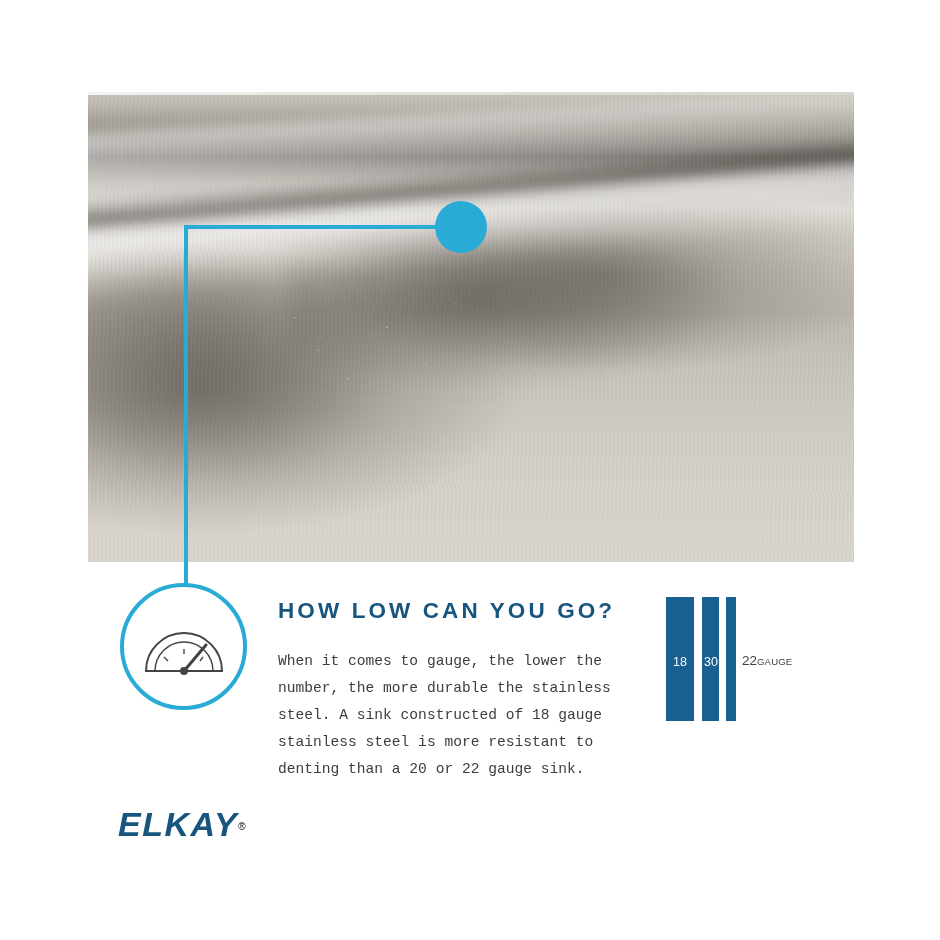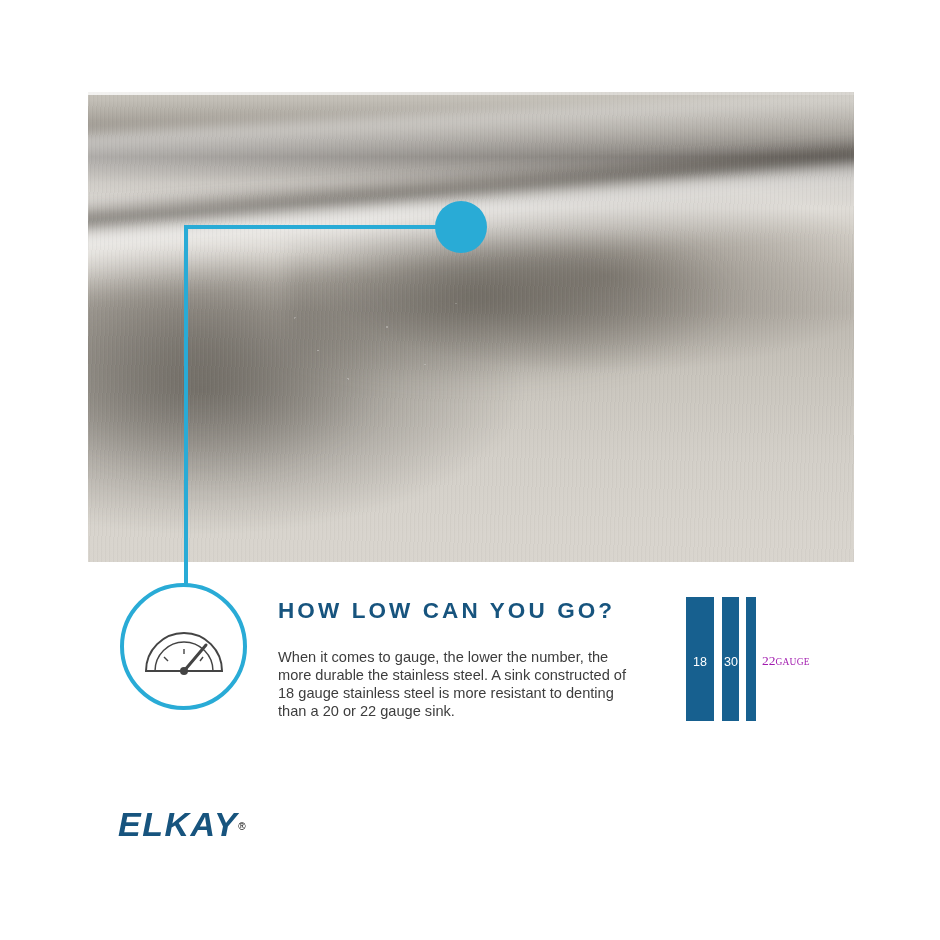"When it comes to gauge," .body-copy { font-family: Liberation Sans, sans-serif -> Liberation Mono, monospace; line-height: 18px -> 27px }
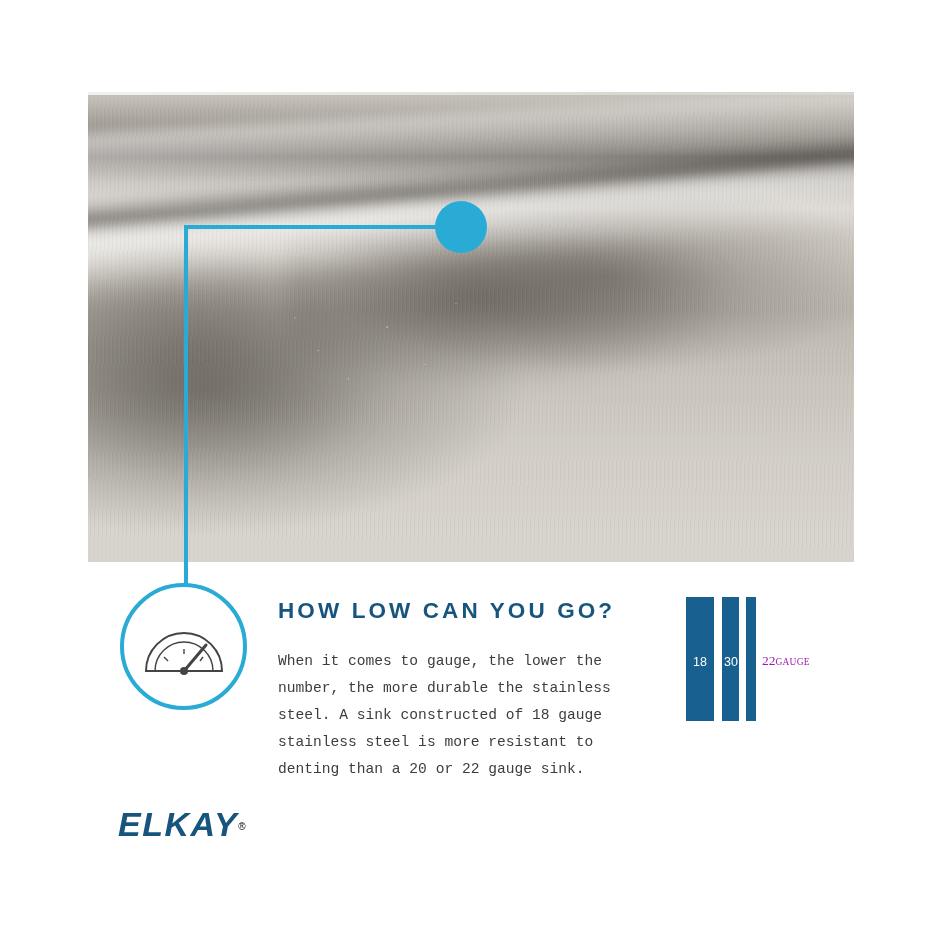"18" .bars { left: 686px -> 666px }
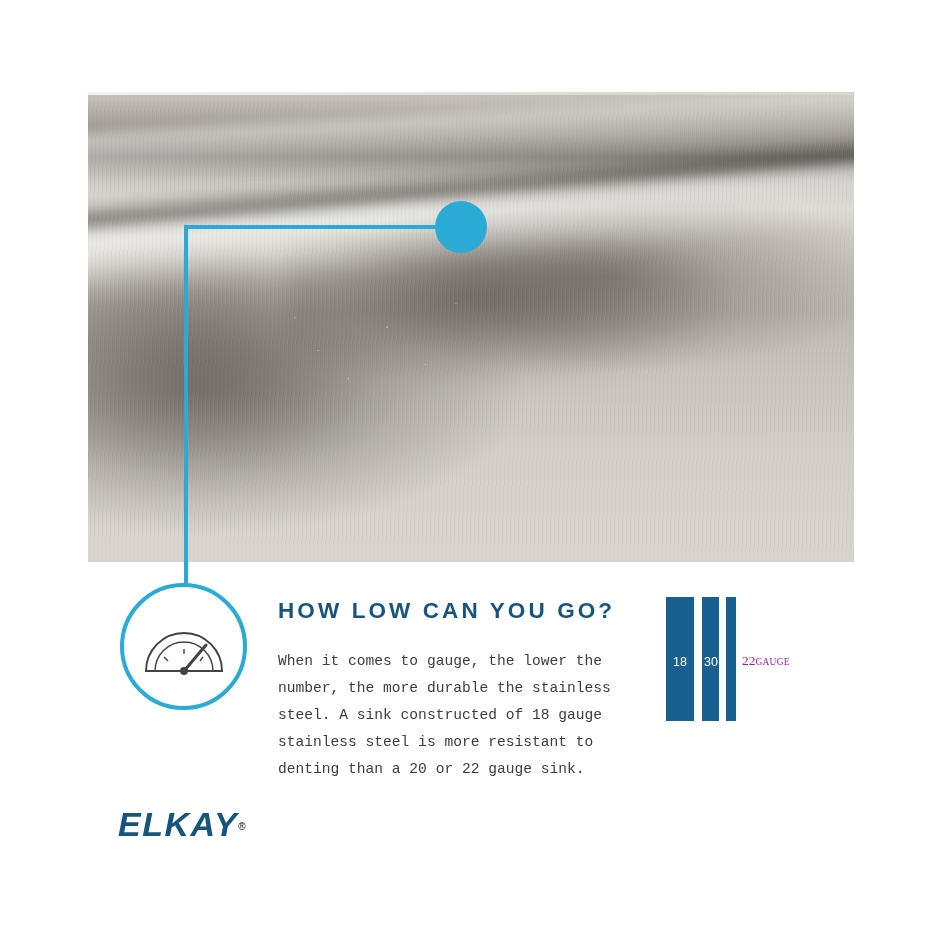"22GAUGE" .gauge-note { color: #a21caf -> #404040; font-family: Liberation Serif, serif -> Liberation Sans, sans-serif }
